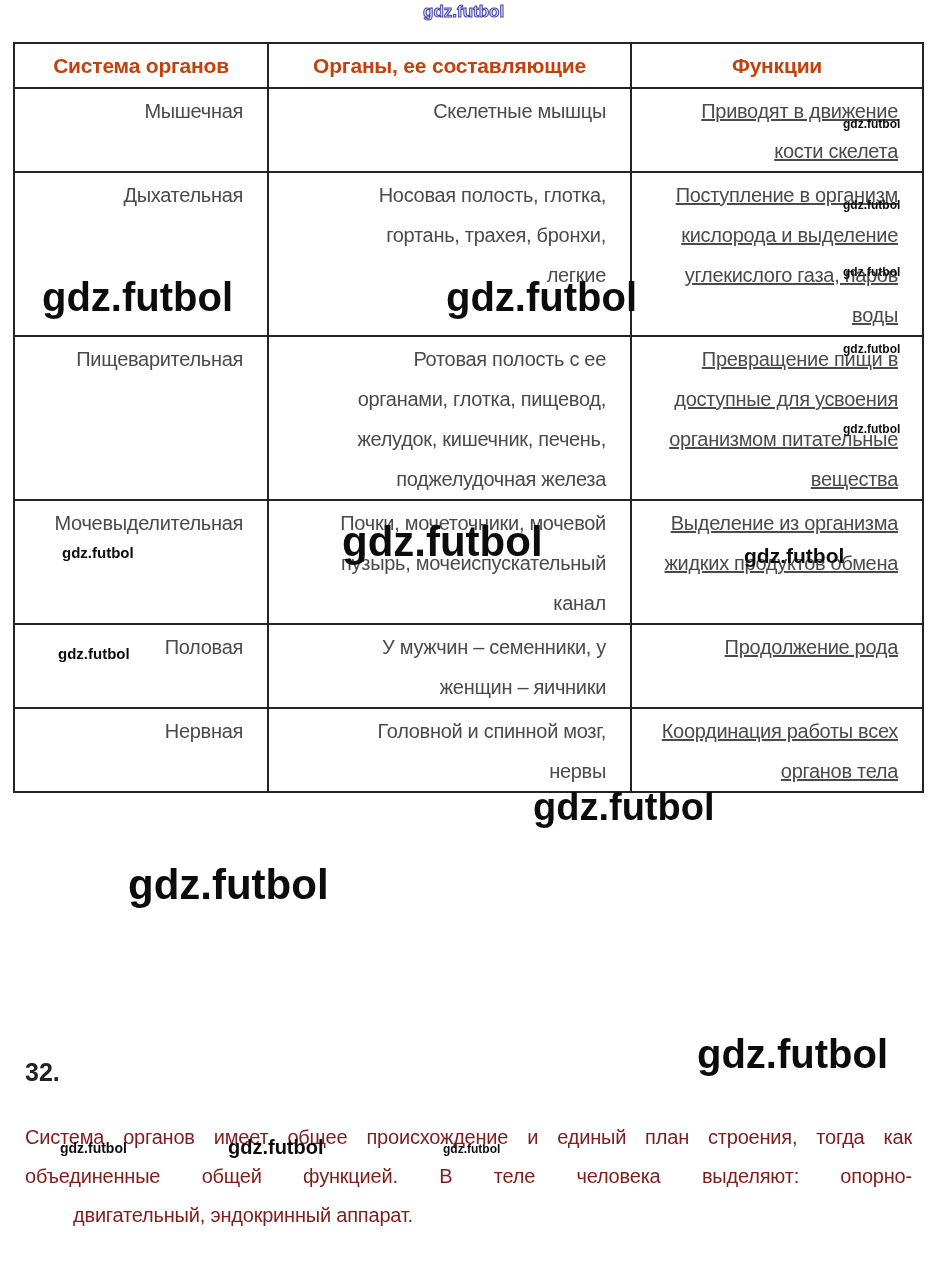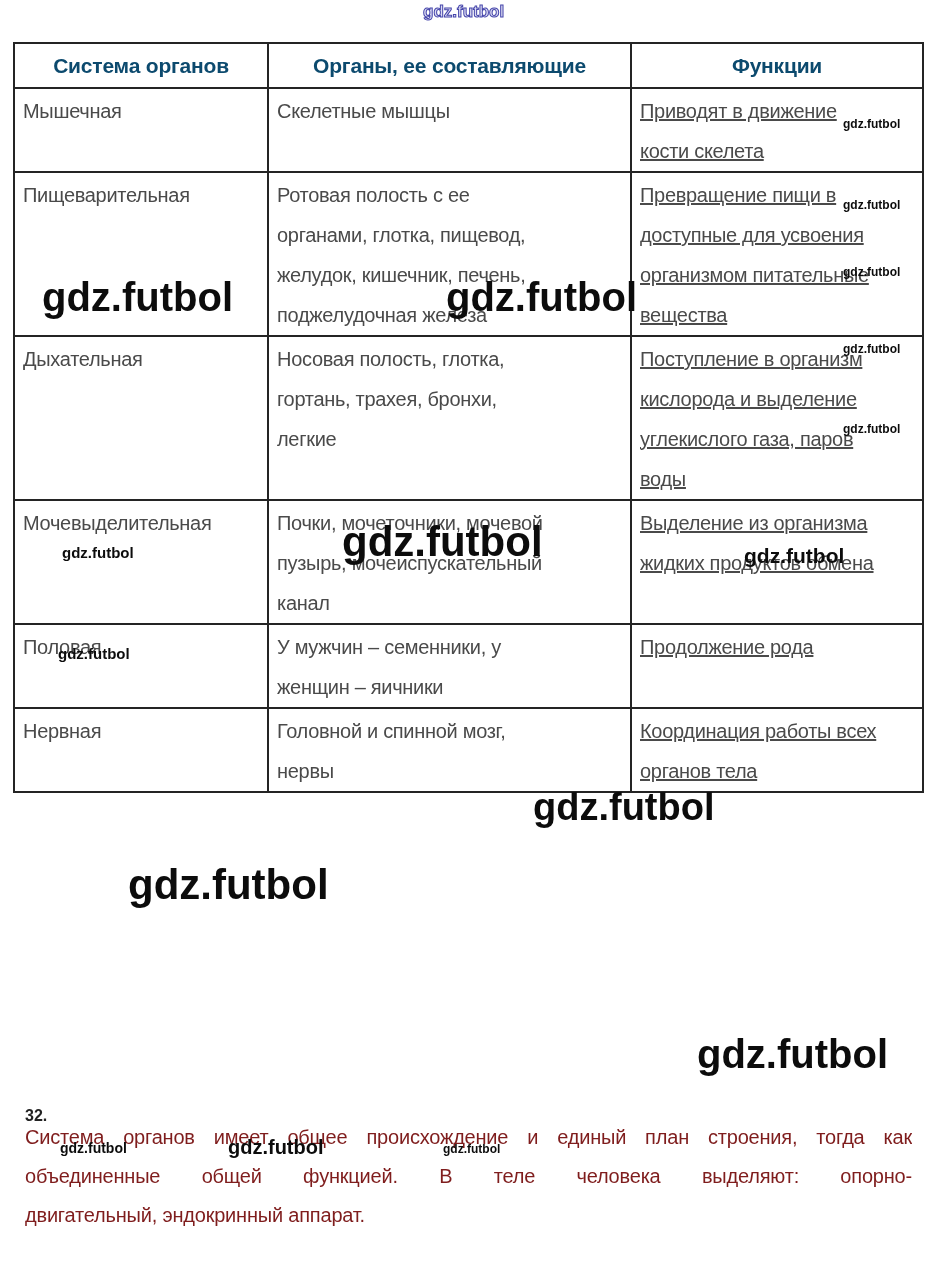"Система органов" table.organ-table th { color: #0c4a6e -> #c2410c }
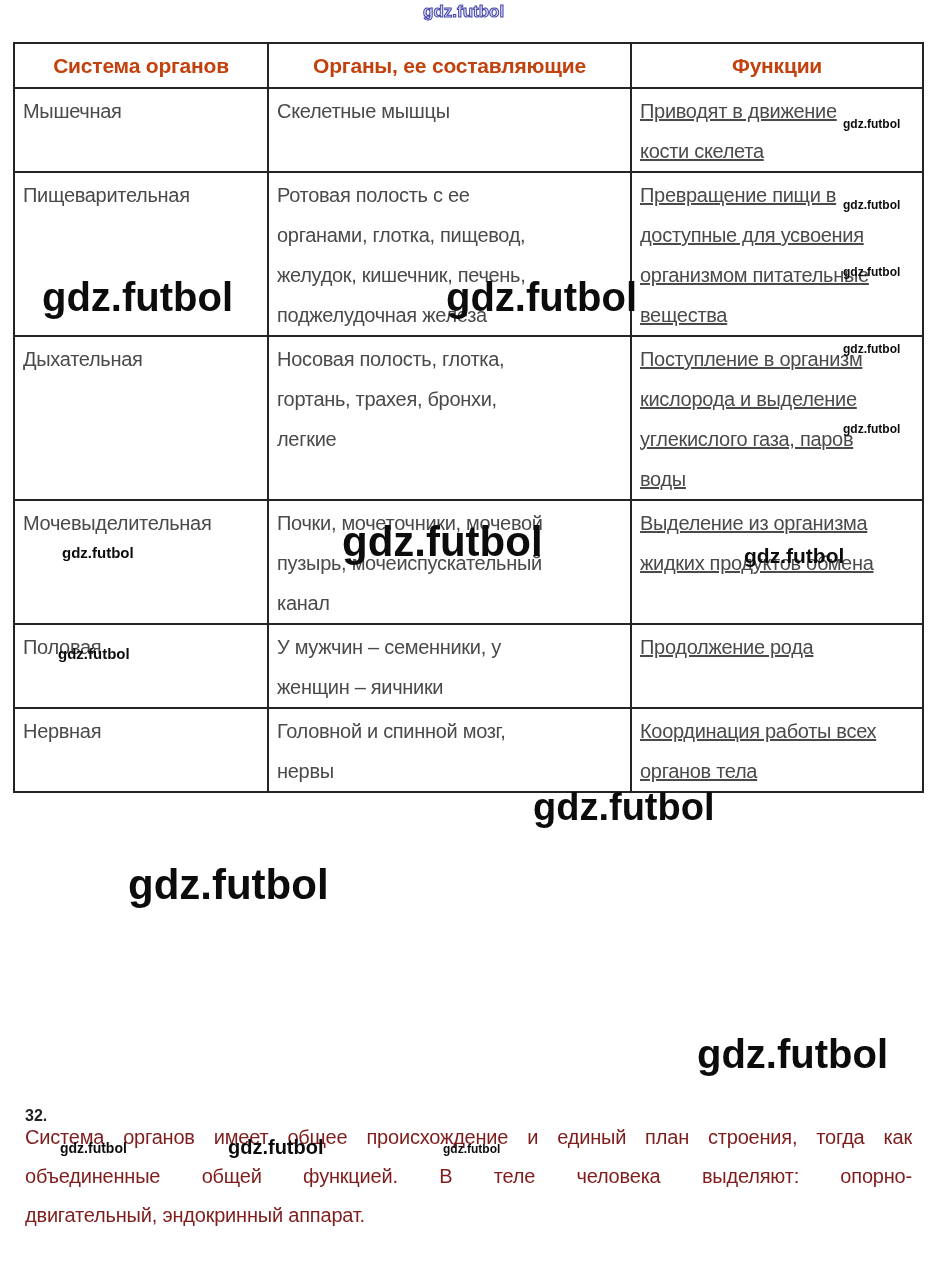"Мышечная" table.organ-table td { padding: 2px 8px 0 -> 2px 24px 0; text-align: left -> right }
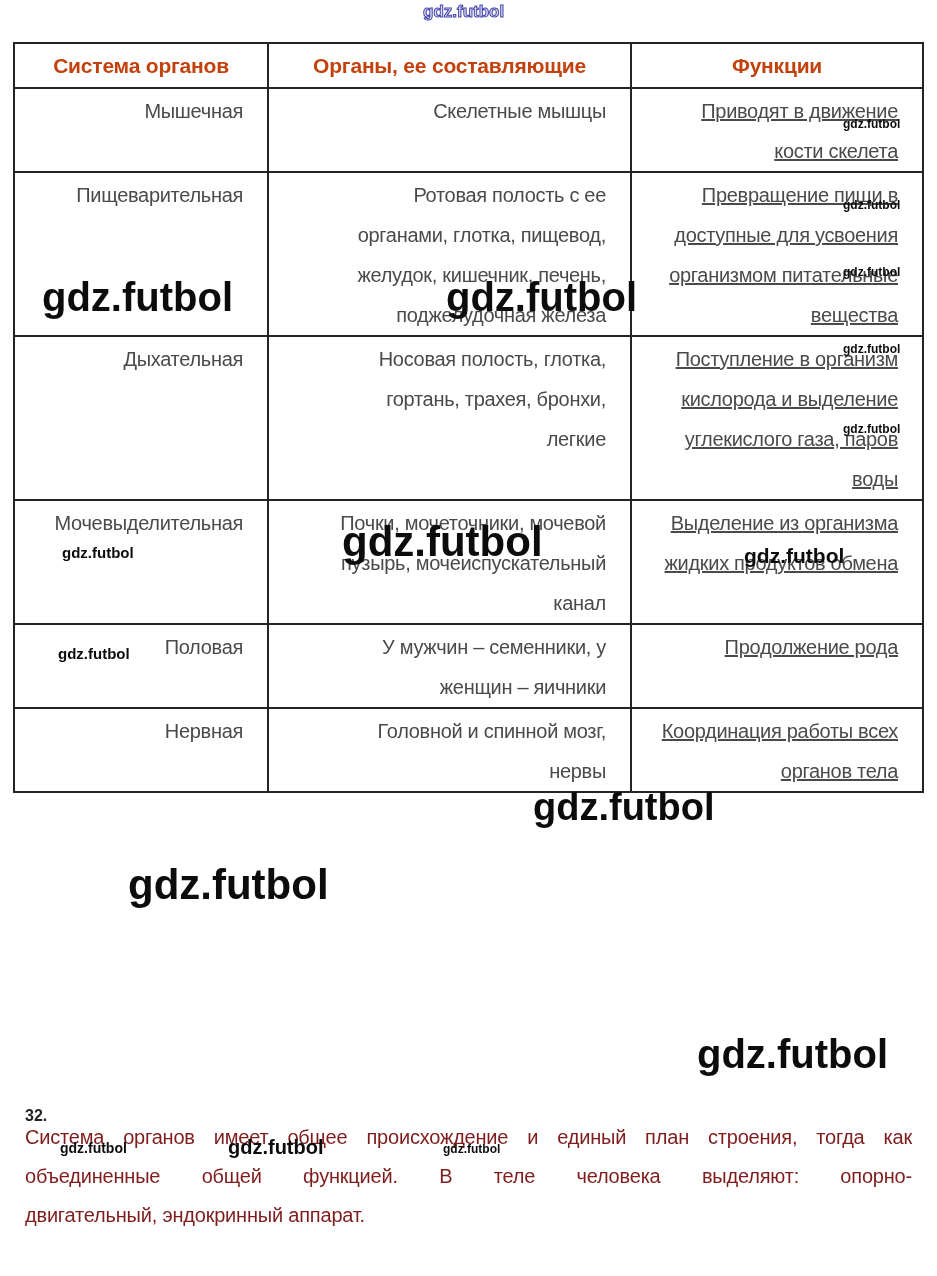"Пищеварительная" tr { order: before "Дыхательная" -> after "Дыхательная" }
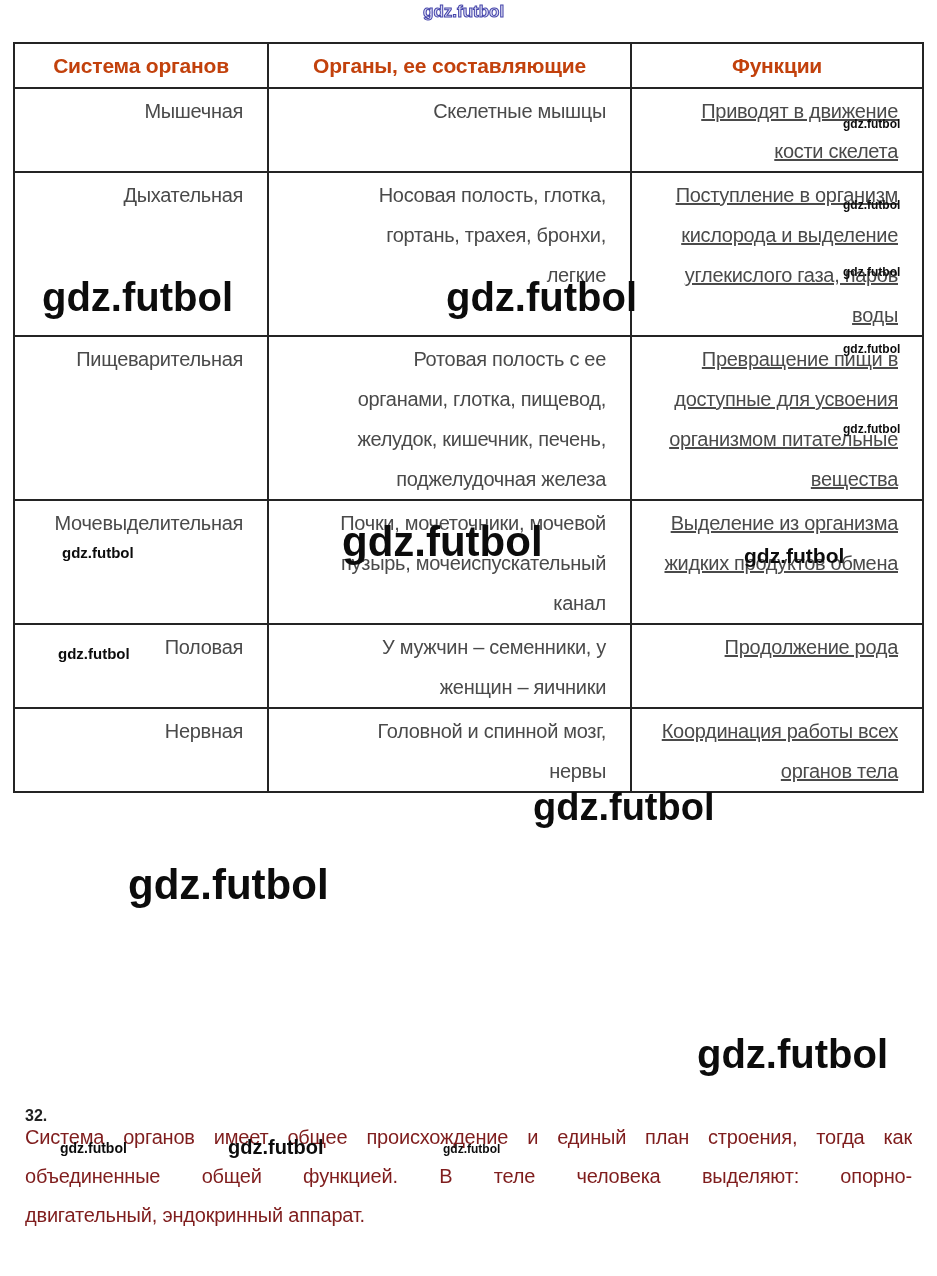"32." .section-number { font-size: 16px -> 25px; top: 1108px -> 1060px }
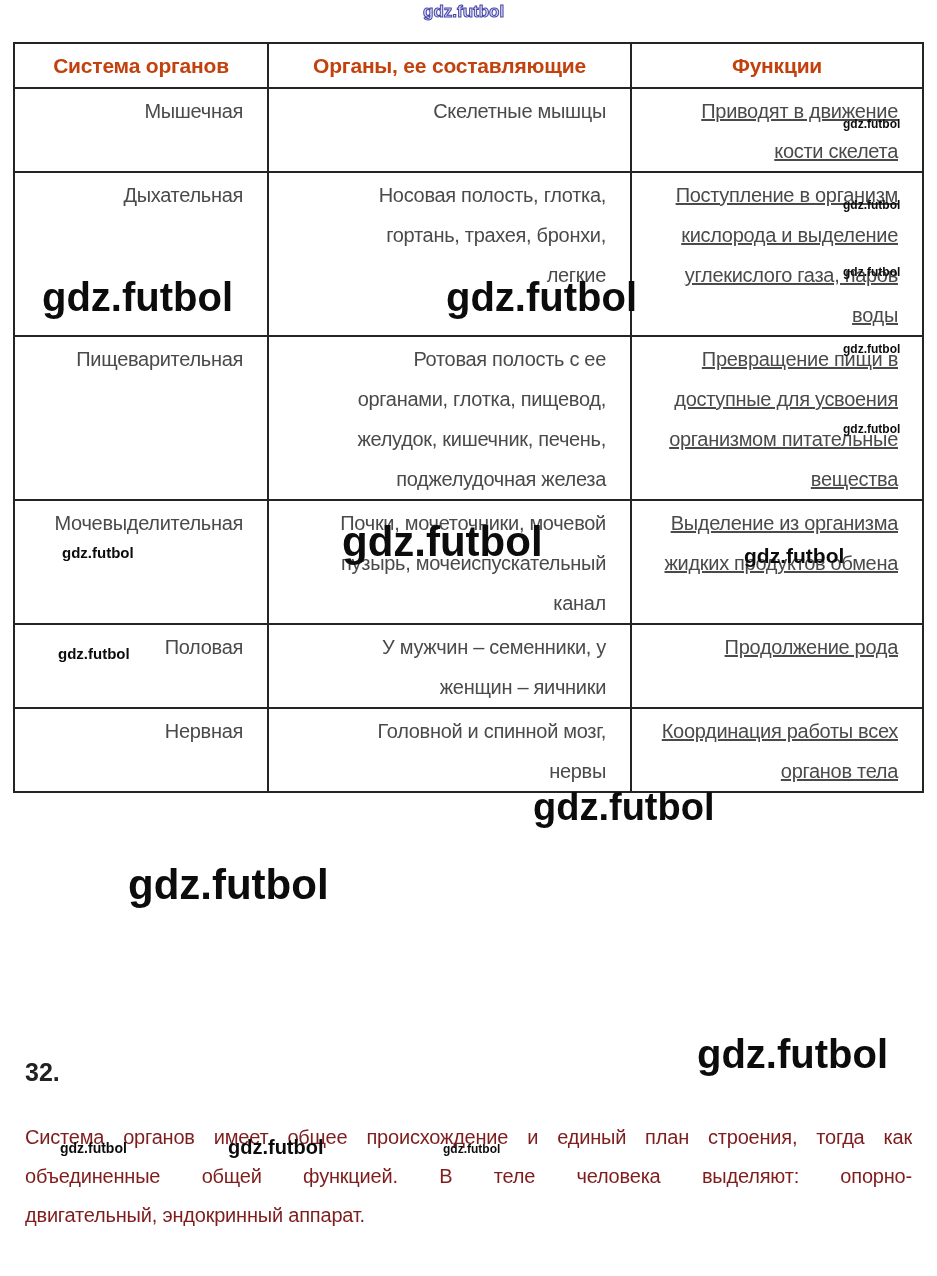"двигательный, эндокринный аппарат." .answer .line.last { margin-left: none -> 48px }
